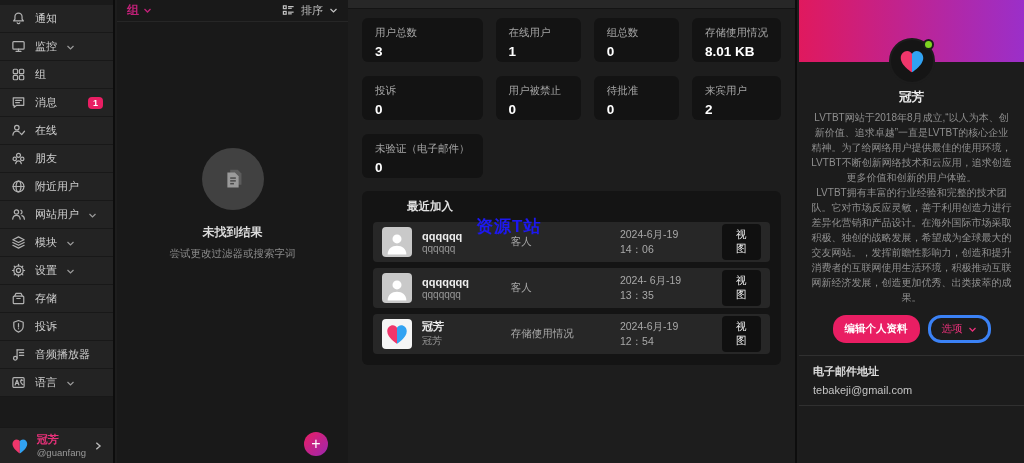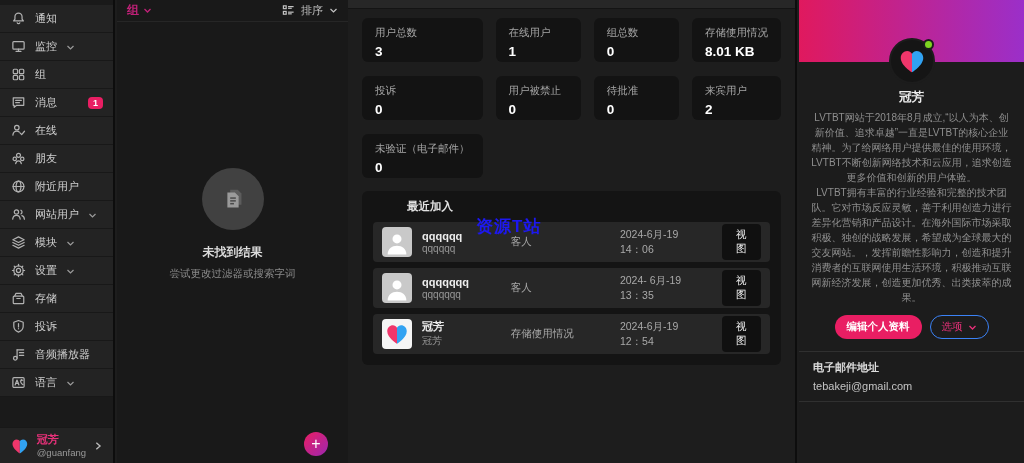"未找到结果" .p2-empty { top: 168px -> 148px }
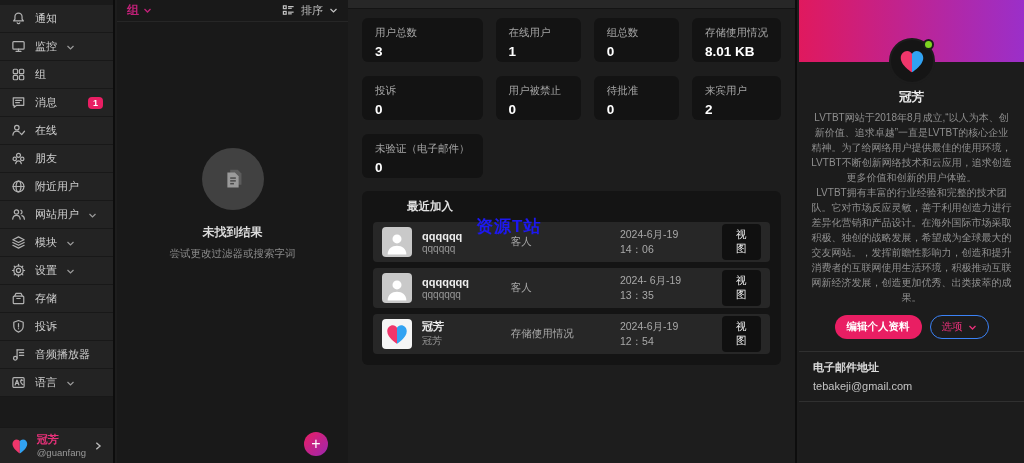"选项" .pr-options { border: 1px solid #3b82f6 -> 3px solid #3b82f6 }
